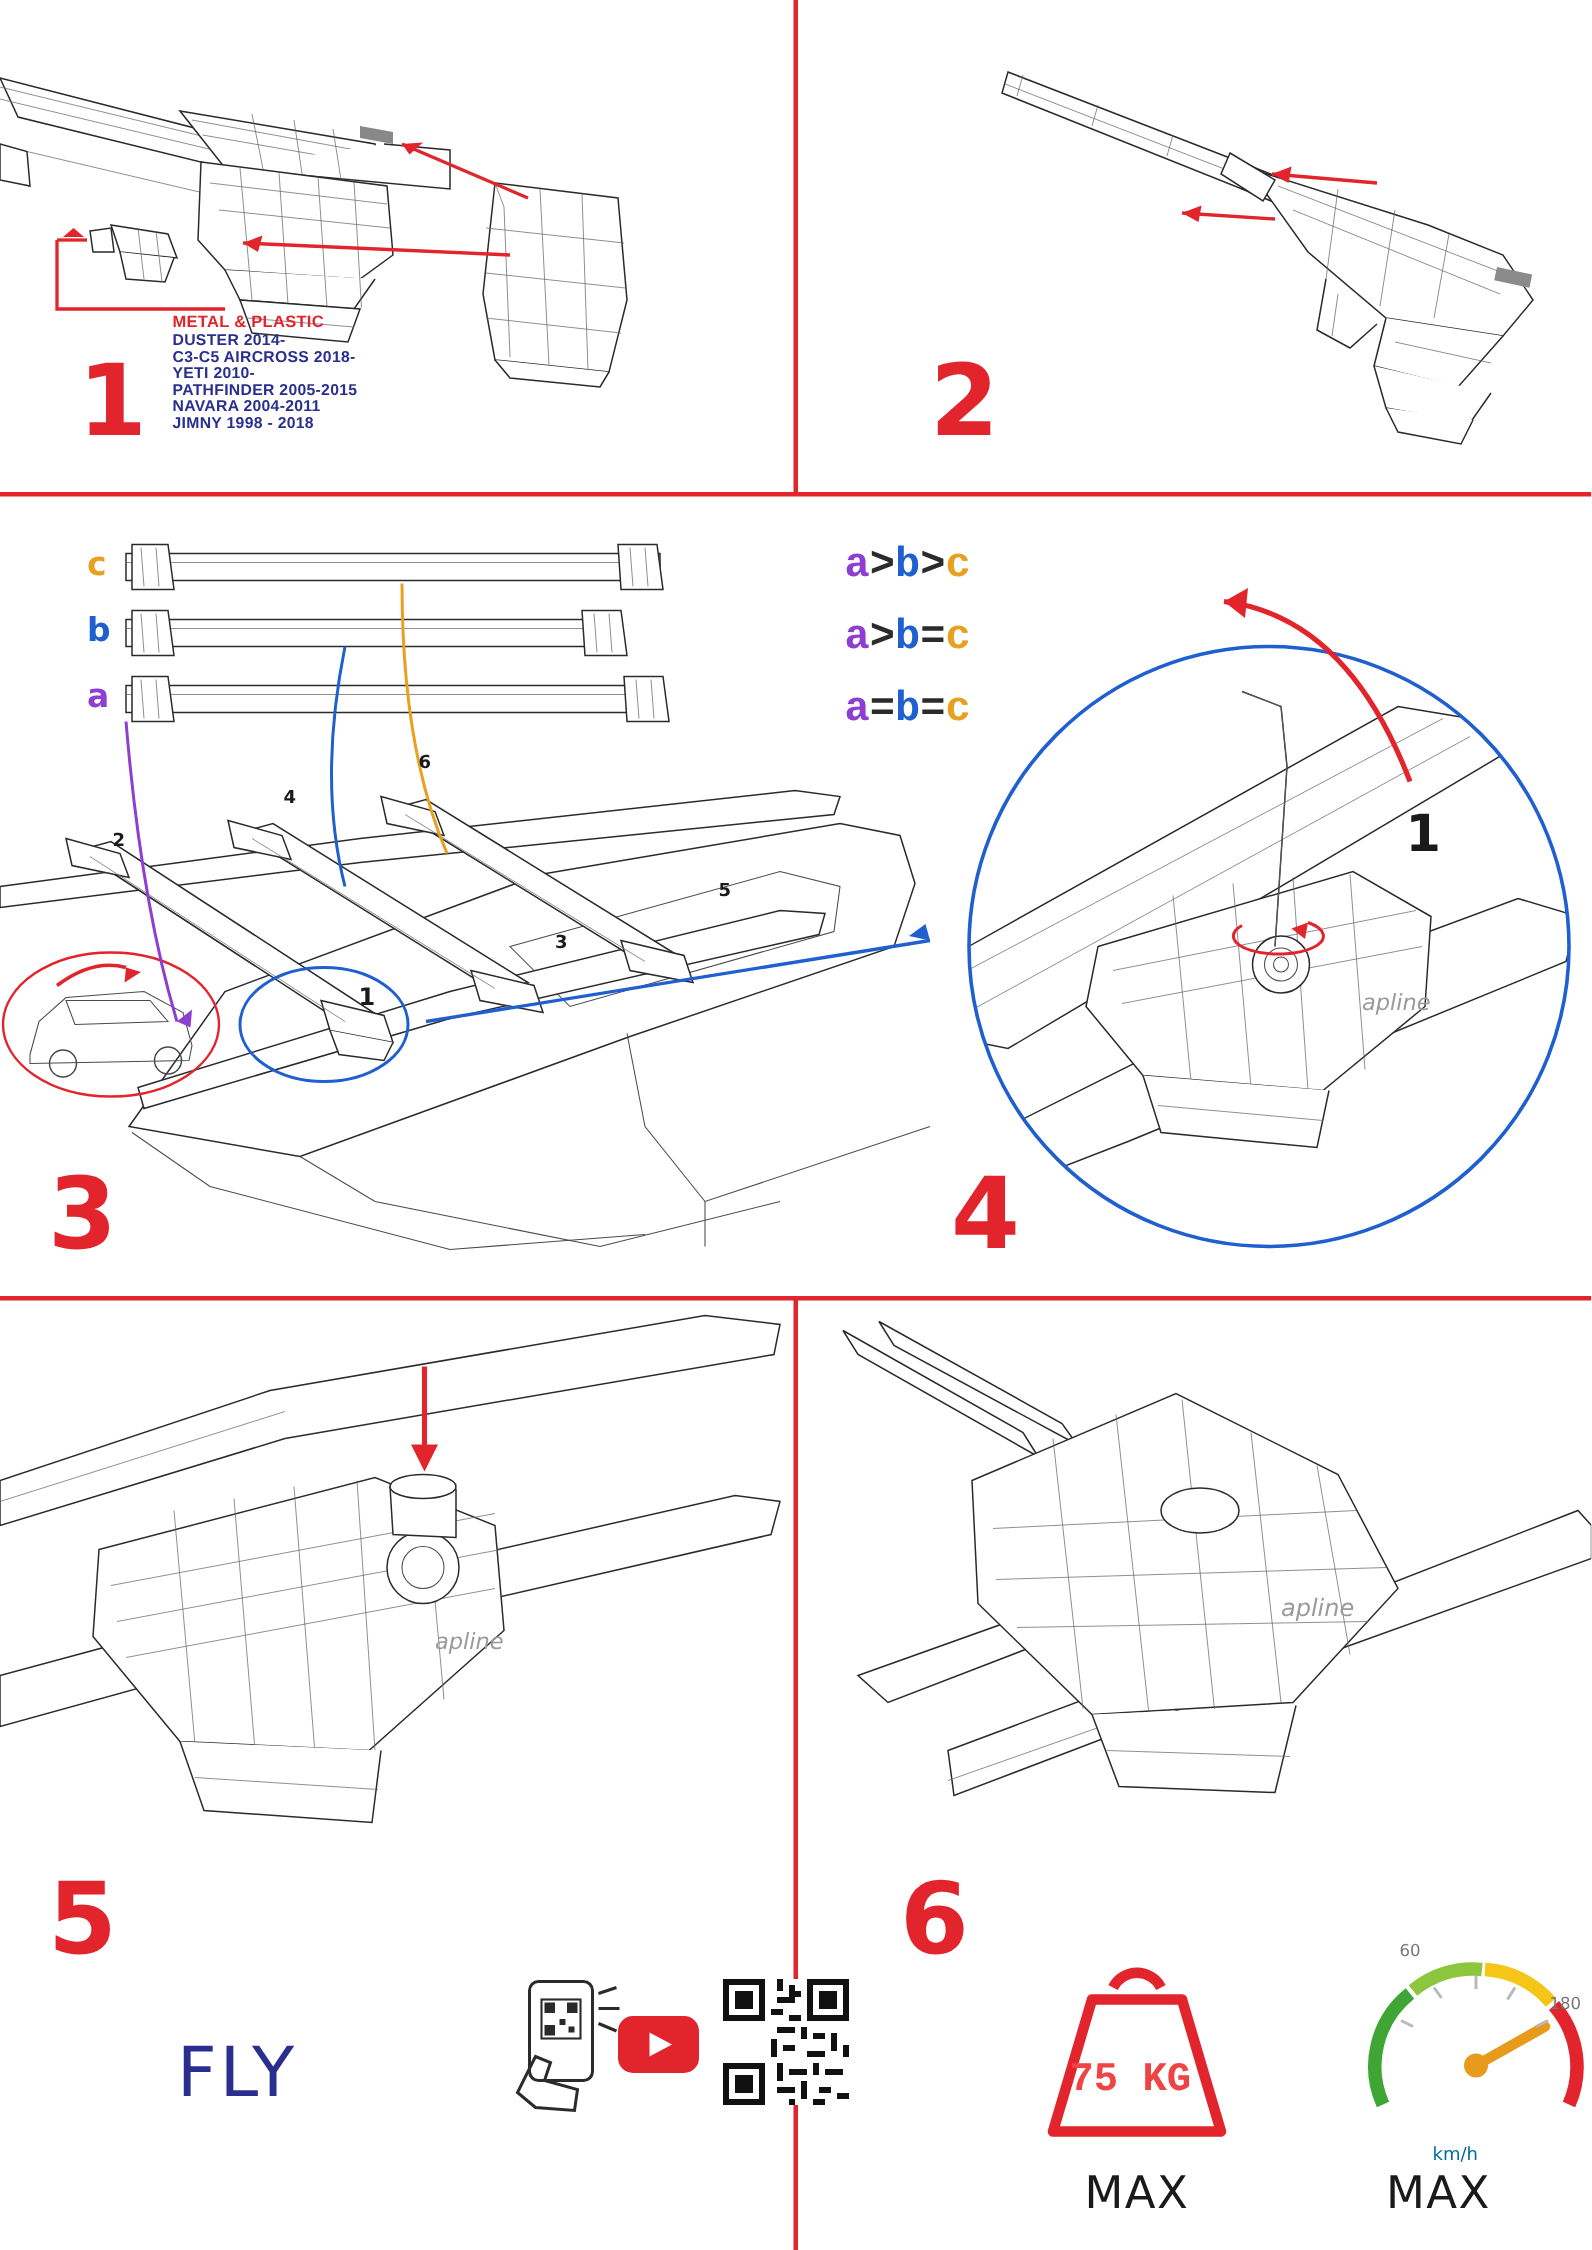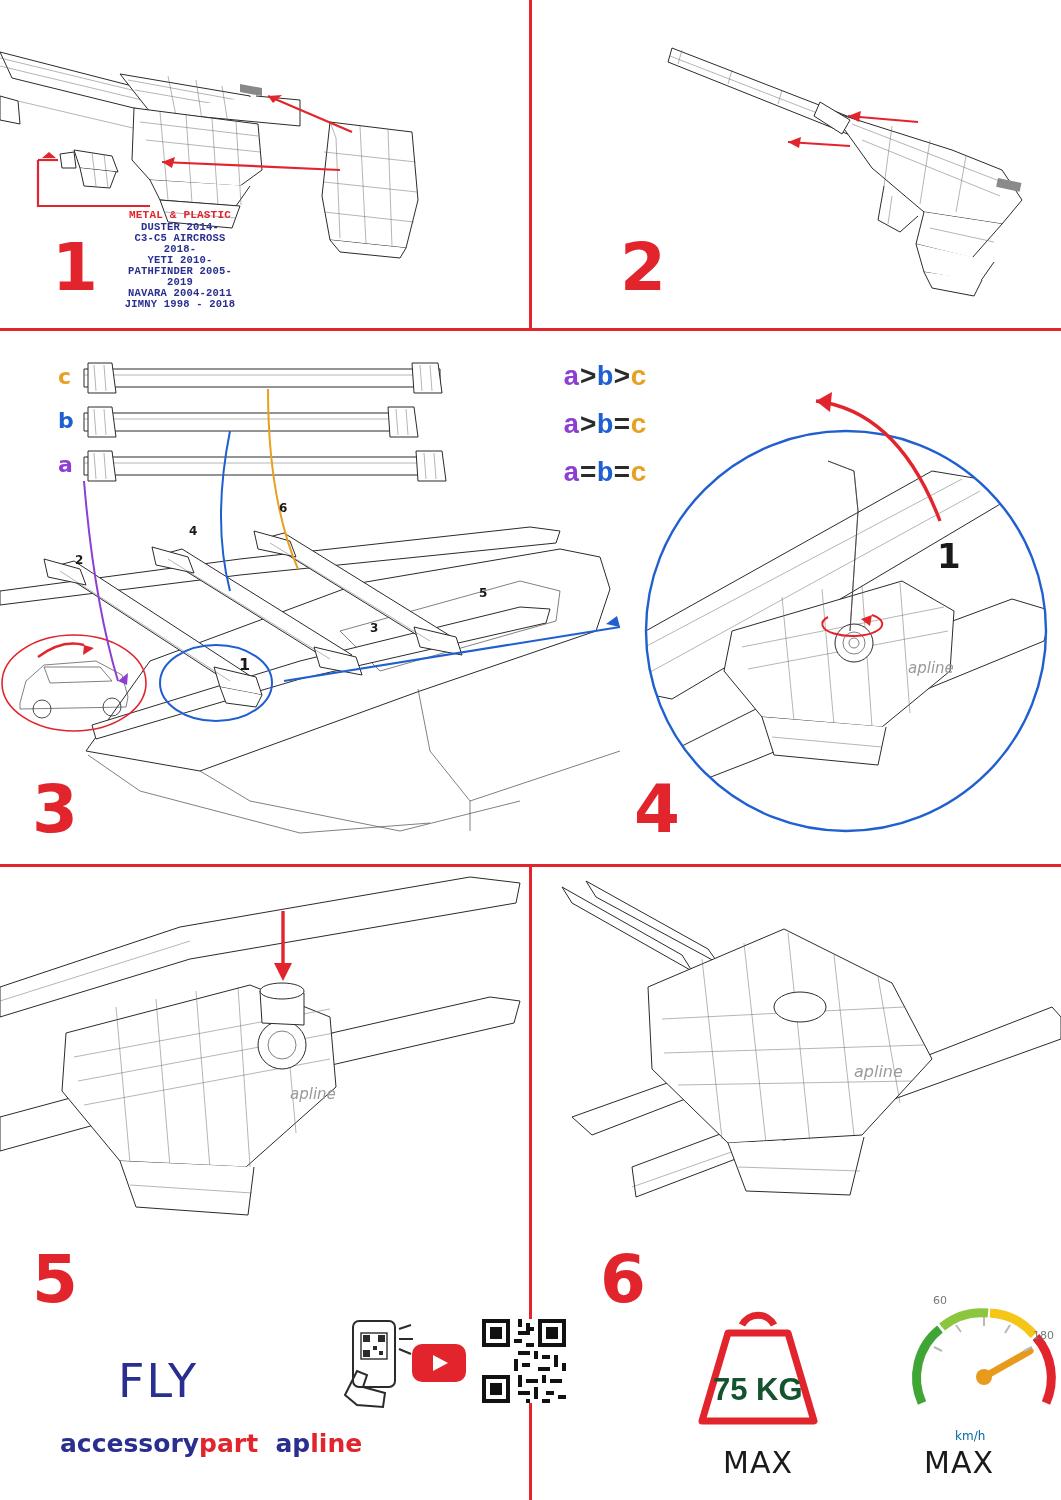"METAL & PLASTIC" .metal-plastic { font-family: Liberation Mono, monospace -> Liberation Sans, sans-serif; text-align: center -> left }
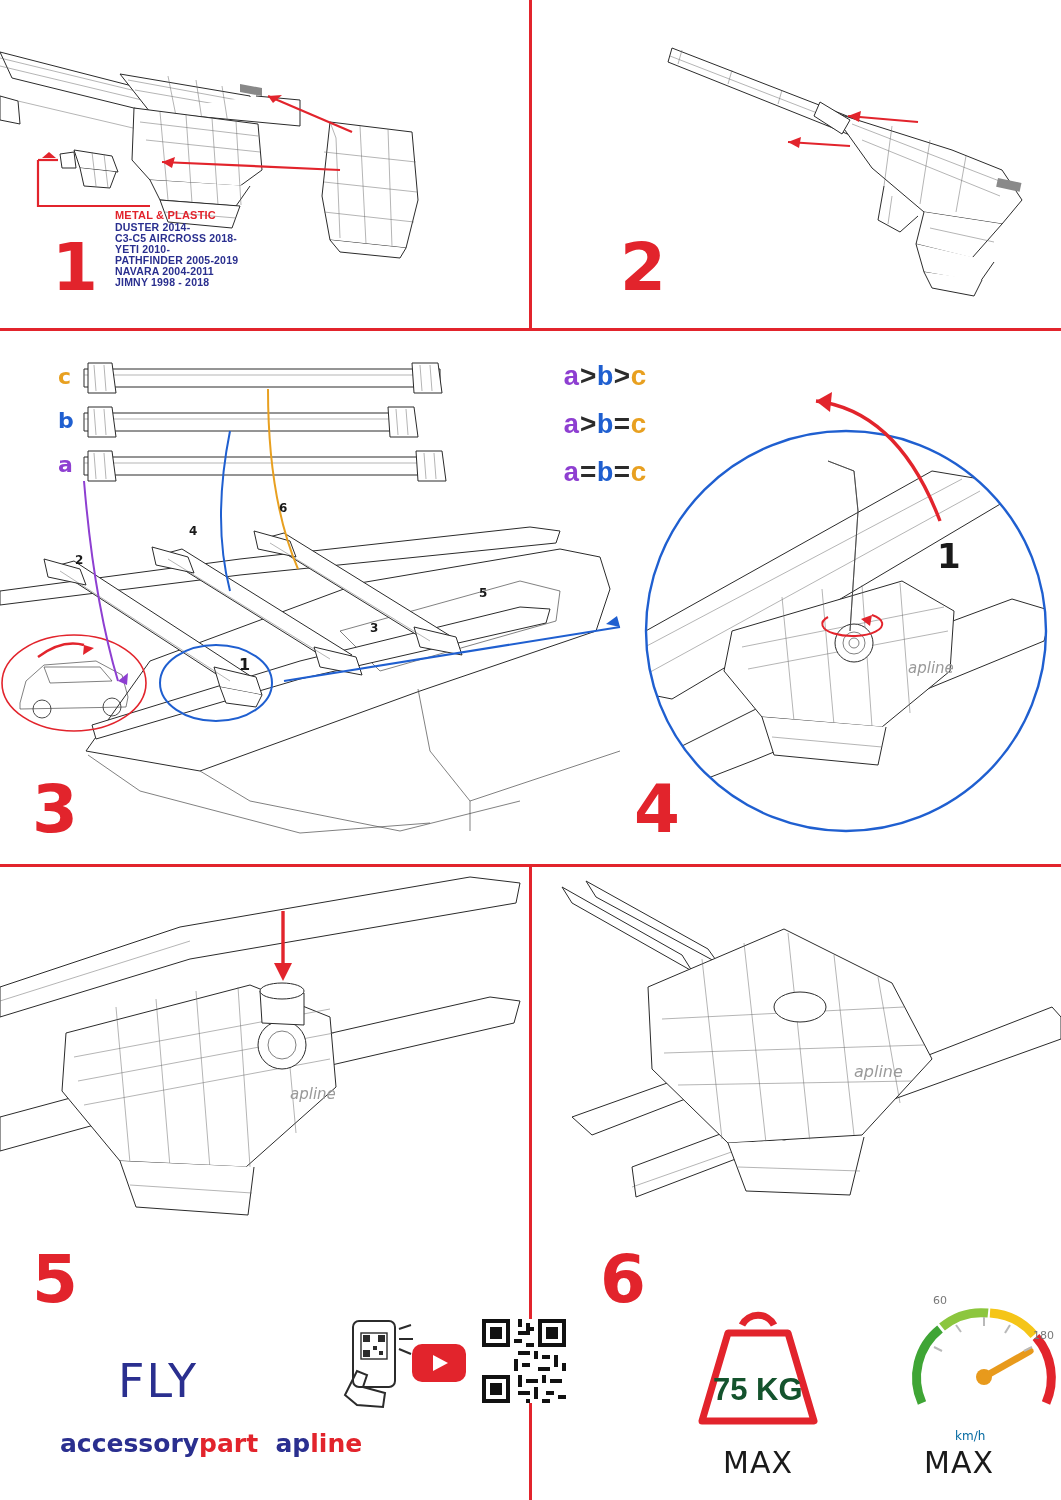"PATHFINDER 2005-2019" div.mp-item { text: 2005-2019 -> 2005-2015 }
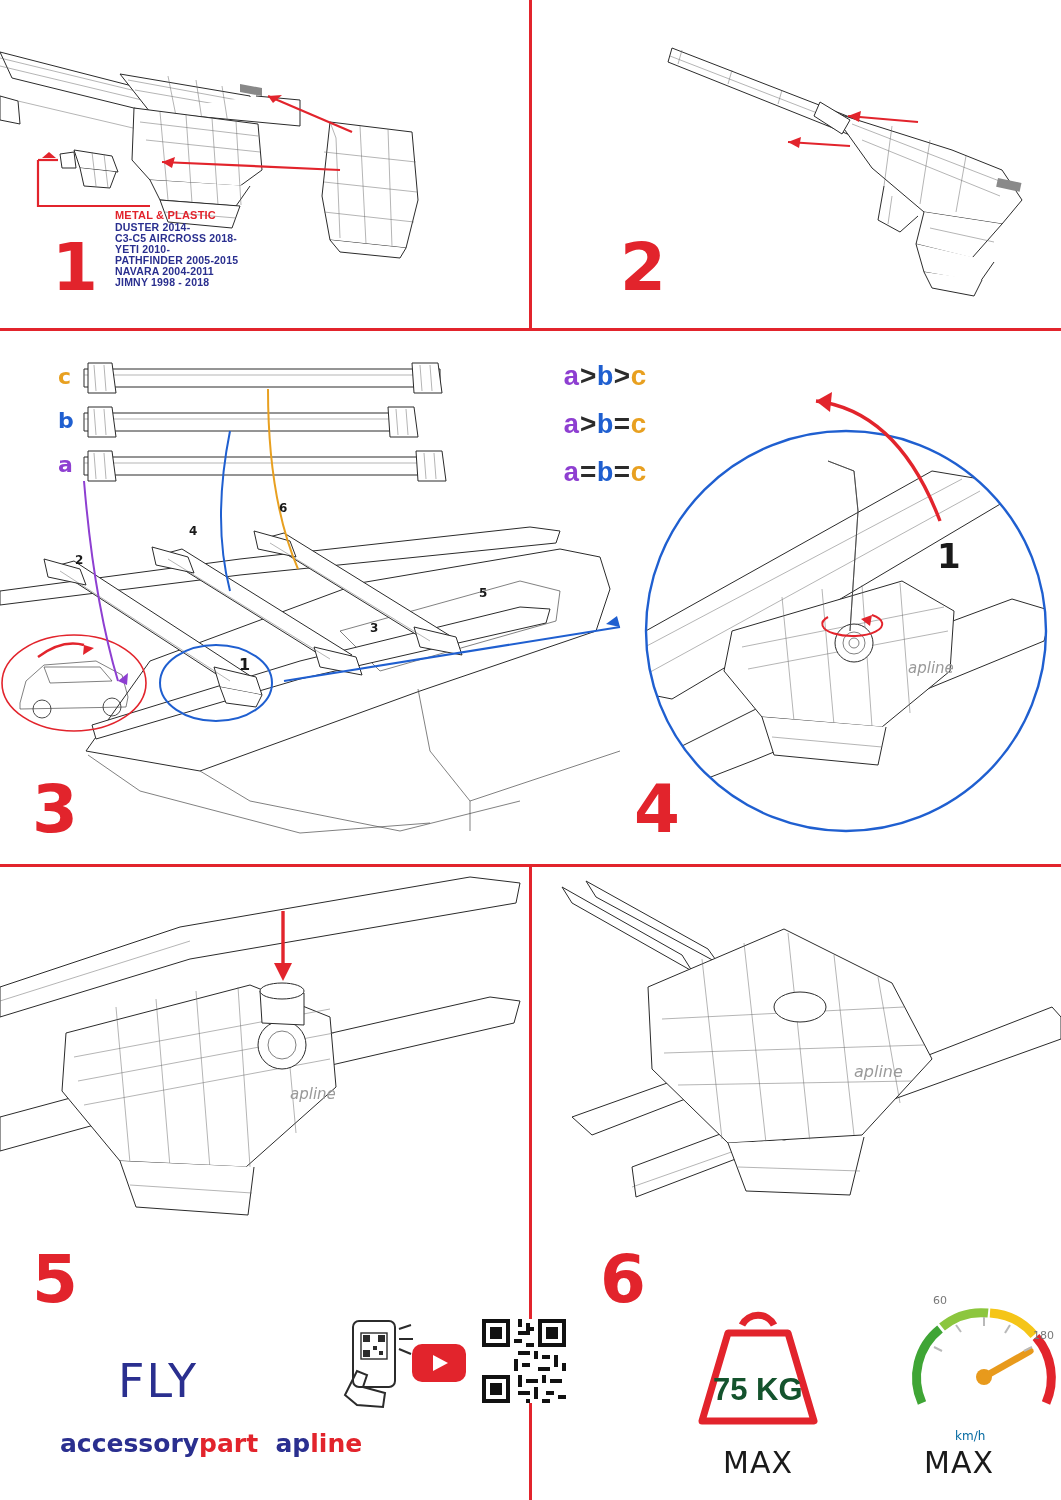"75 KG" .weight-text { color: #14532d -> #ef4444; font-family: Liberation Sans, sans-serif -> Liberation Mono, monospace; font-size: 31px -> 27px }
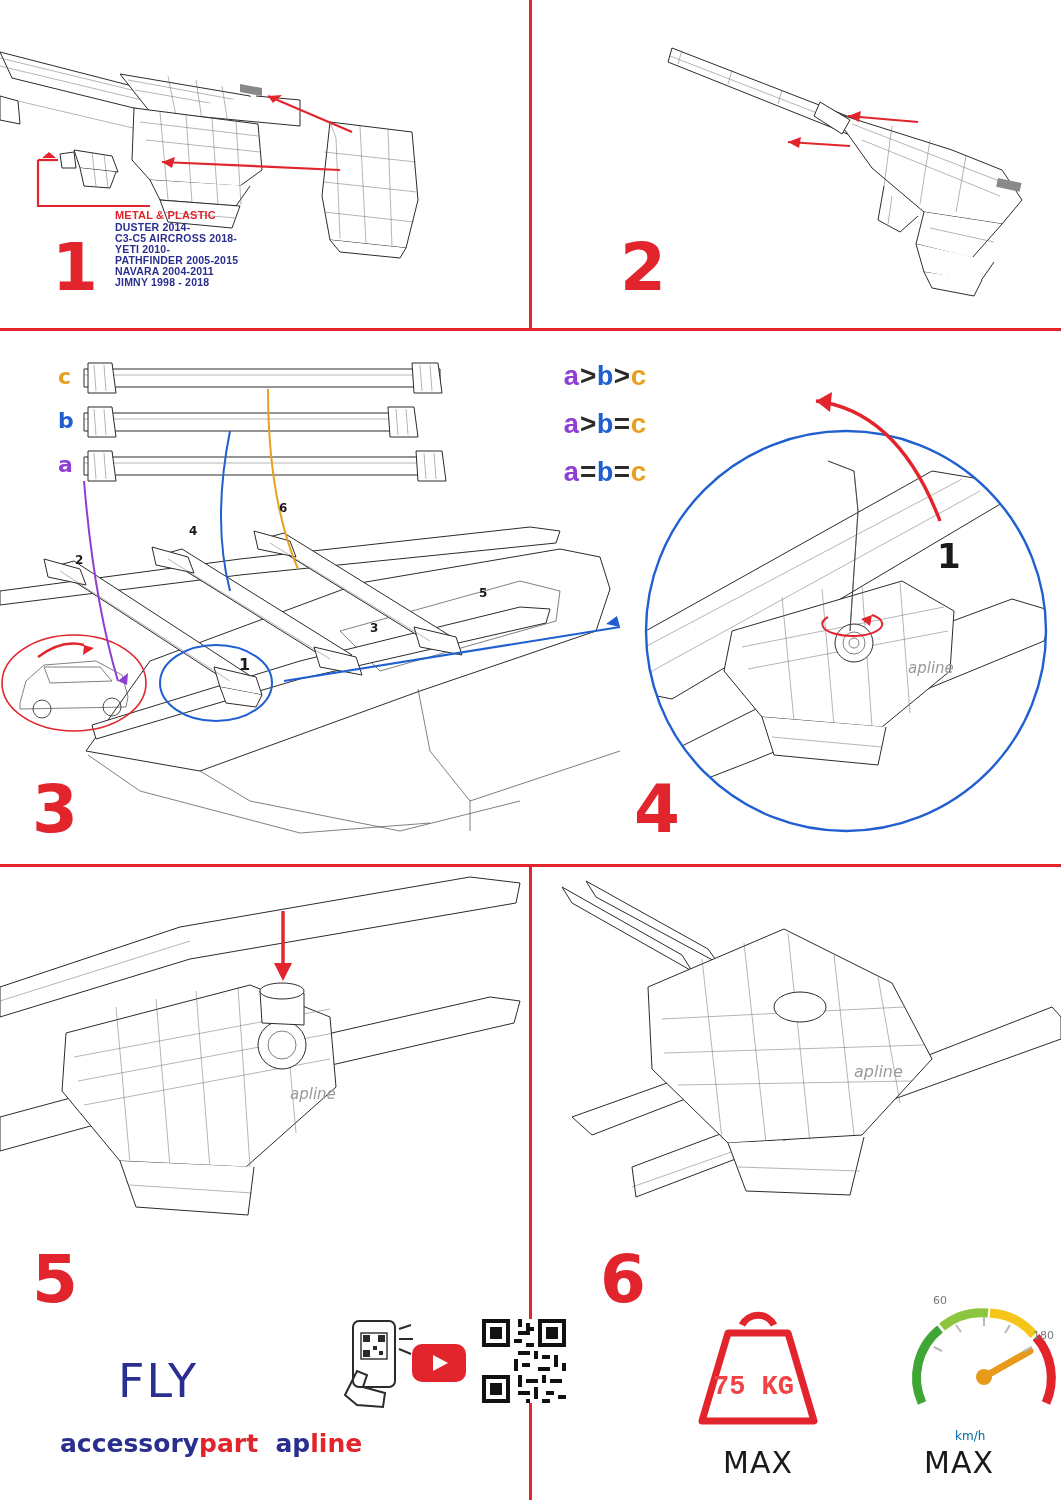"accessorypart apline" div.brand-sub { html: <div> <span>accessory</span><span>part</span><span>&nbsp; </span><span>ap</span><span>line</span> </div> -> none }
